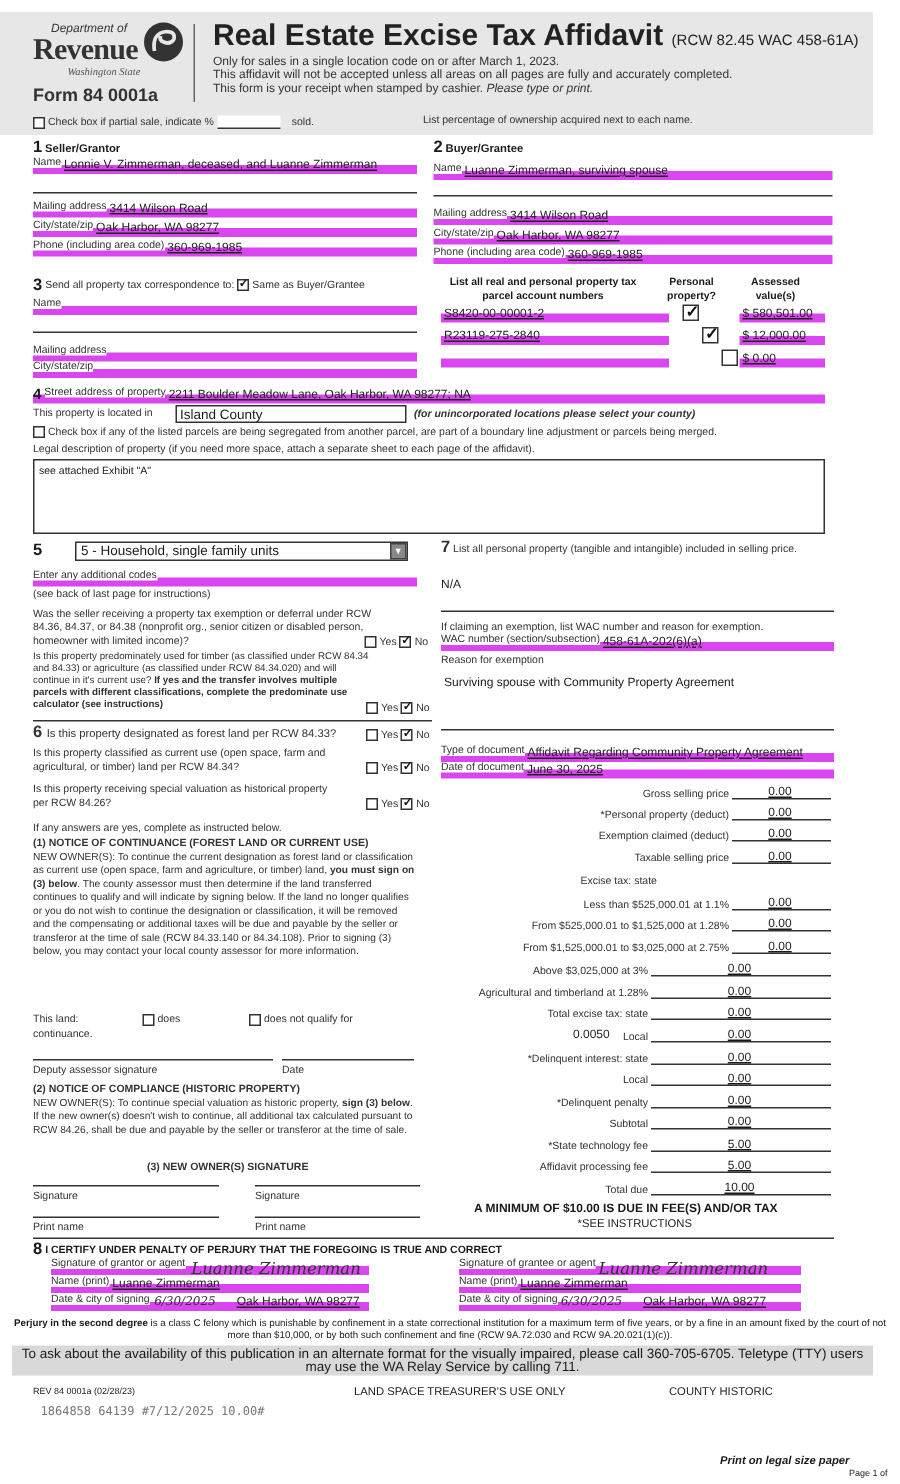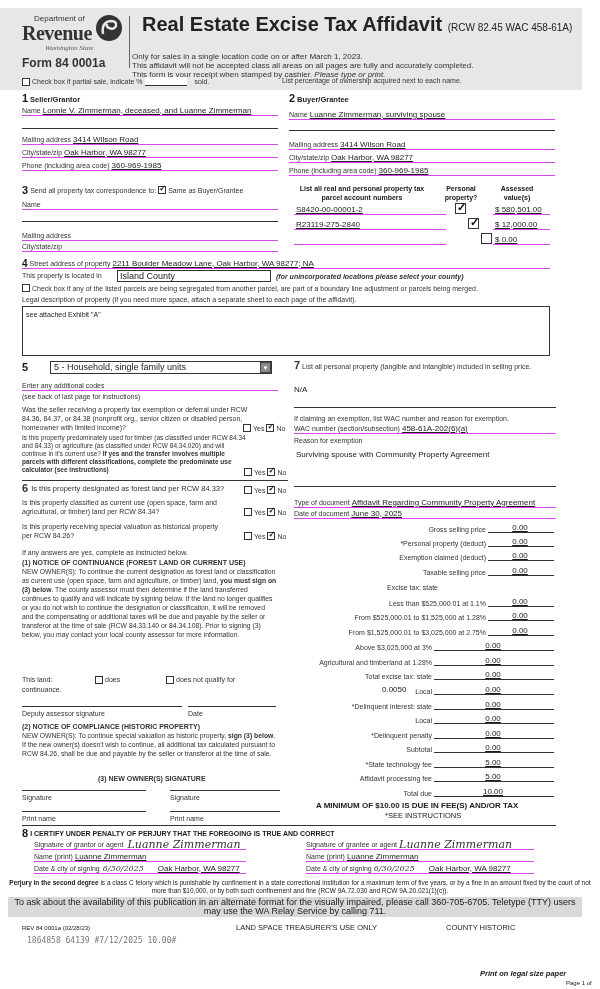"Department of" .logo-dept { font-style: none -> italic }
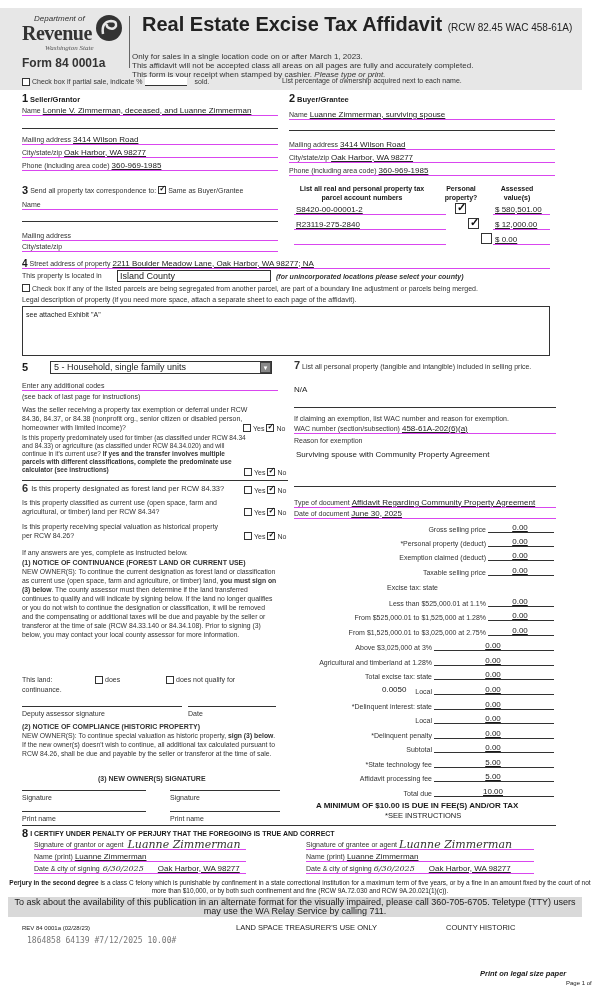"Only for sales in a" .sub { left: 132px -> 142px; margin-top: 16px -> none }
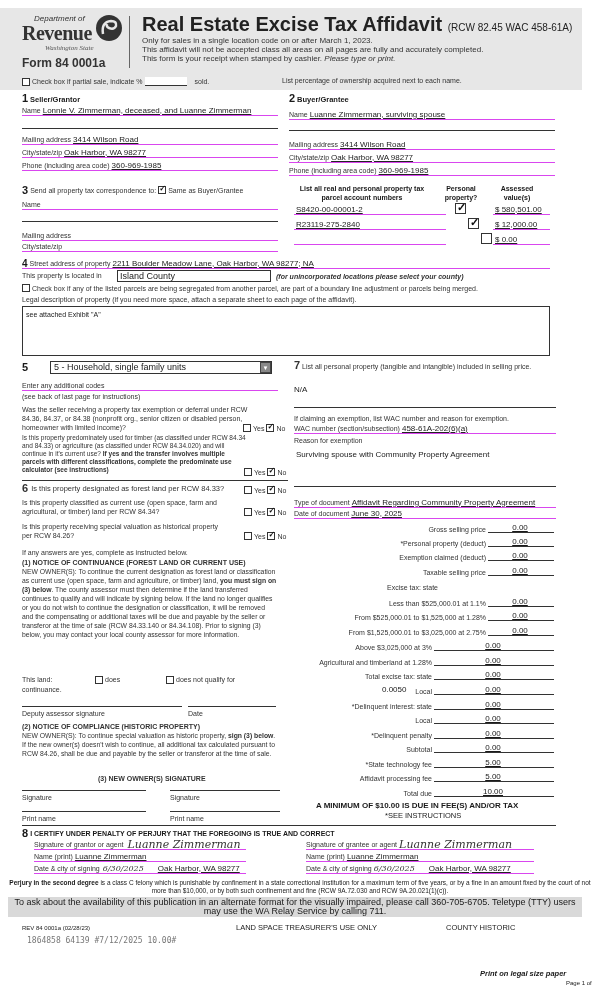"This affidavit will not be" div.abs { text: class -> unless }
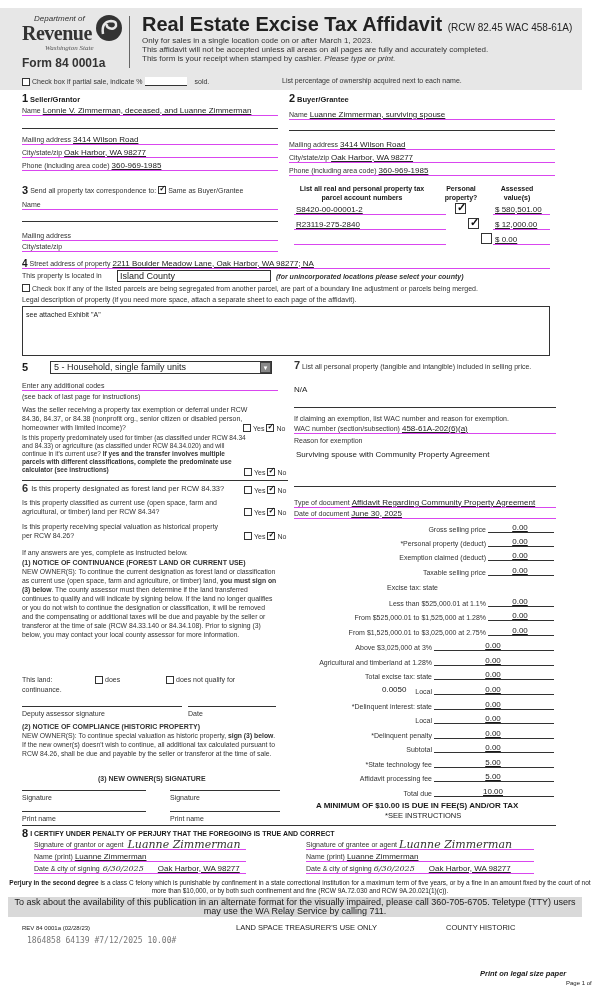"Lonnie V. Zimmerman, deceased, and" .field { align-items: center -> flex-start; border-bottom: 1px solid #d946ef -> 6px solid #d946ef }
